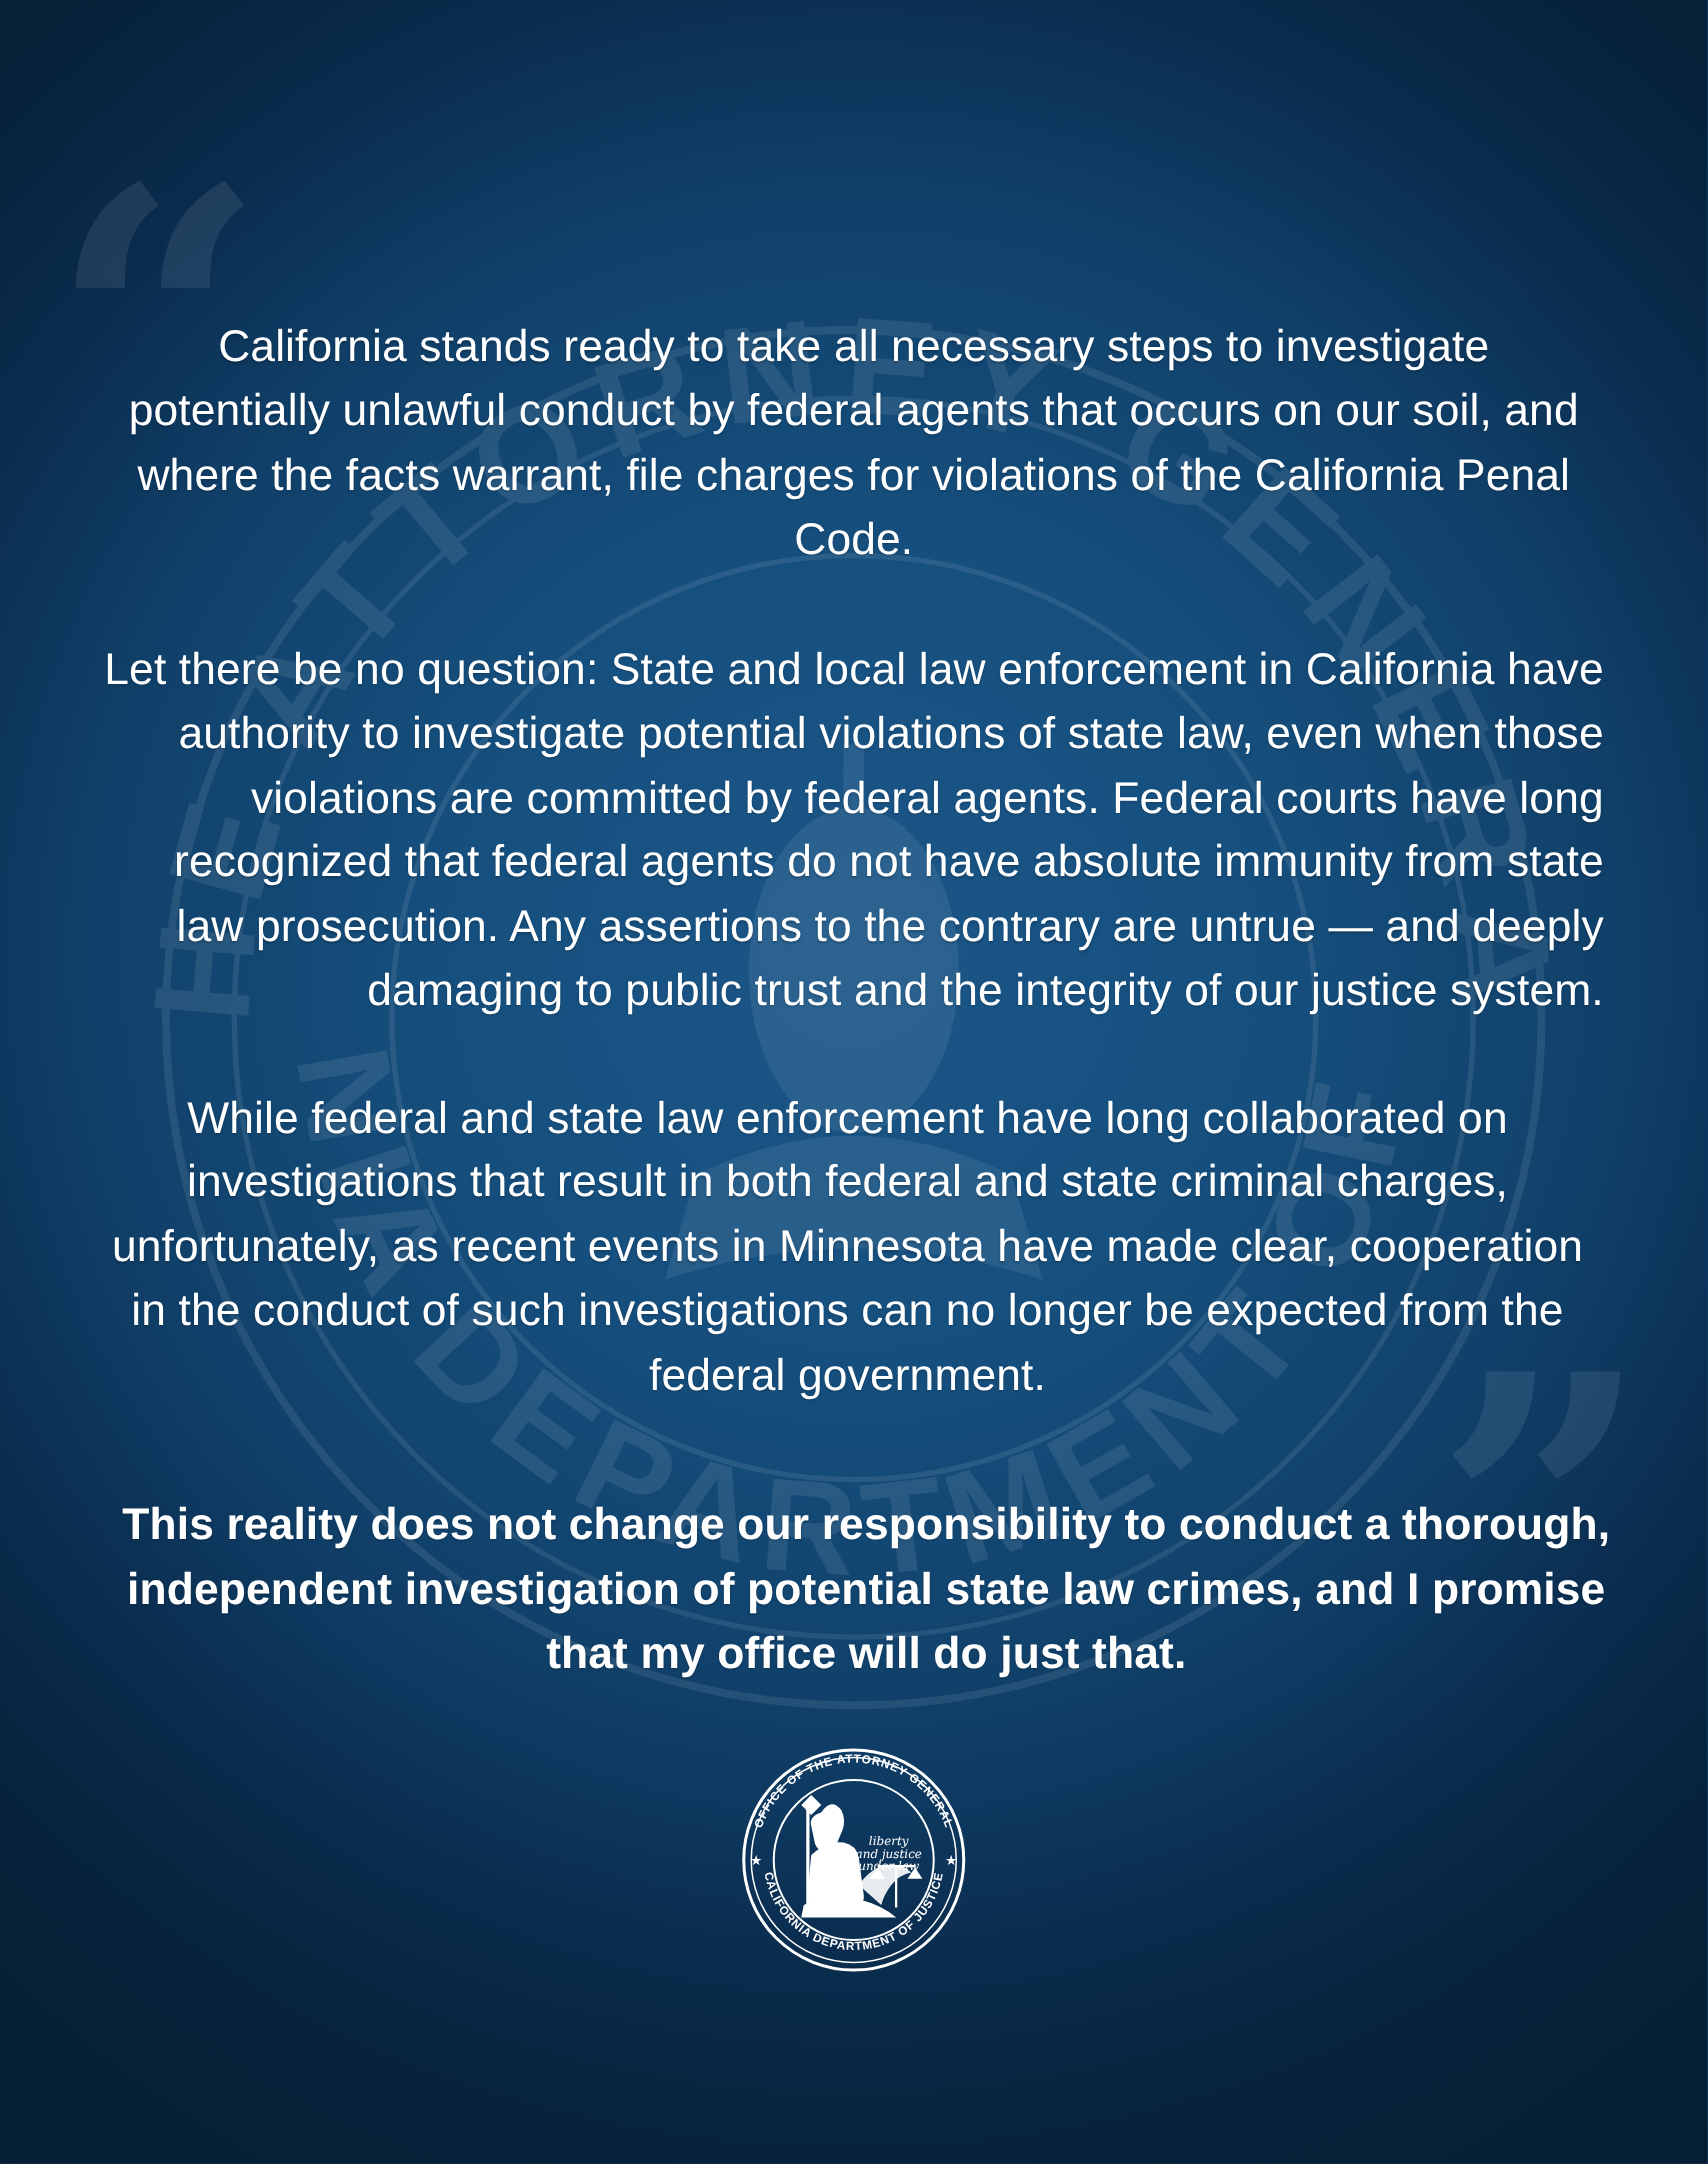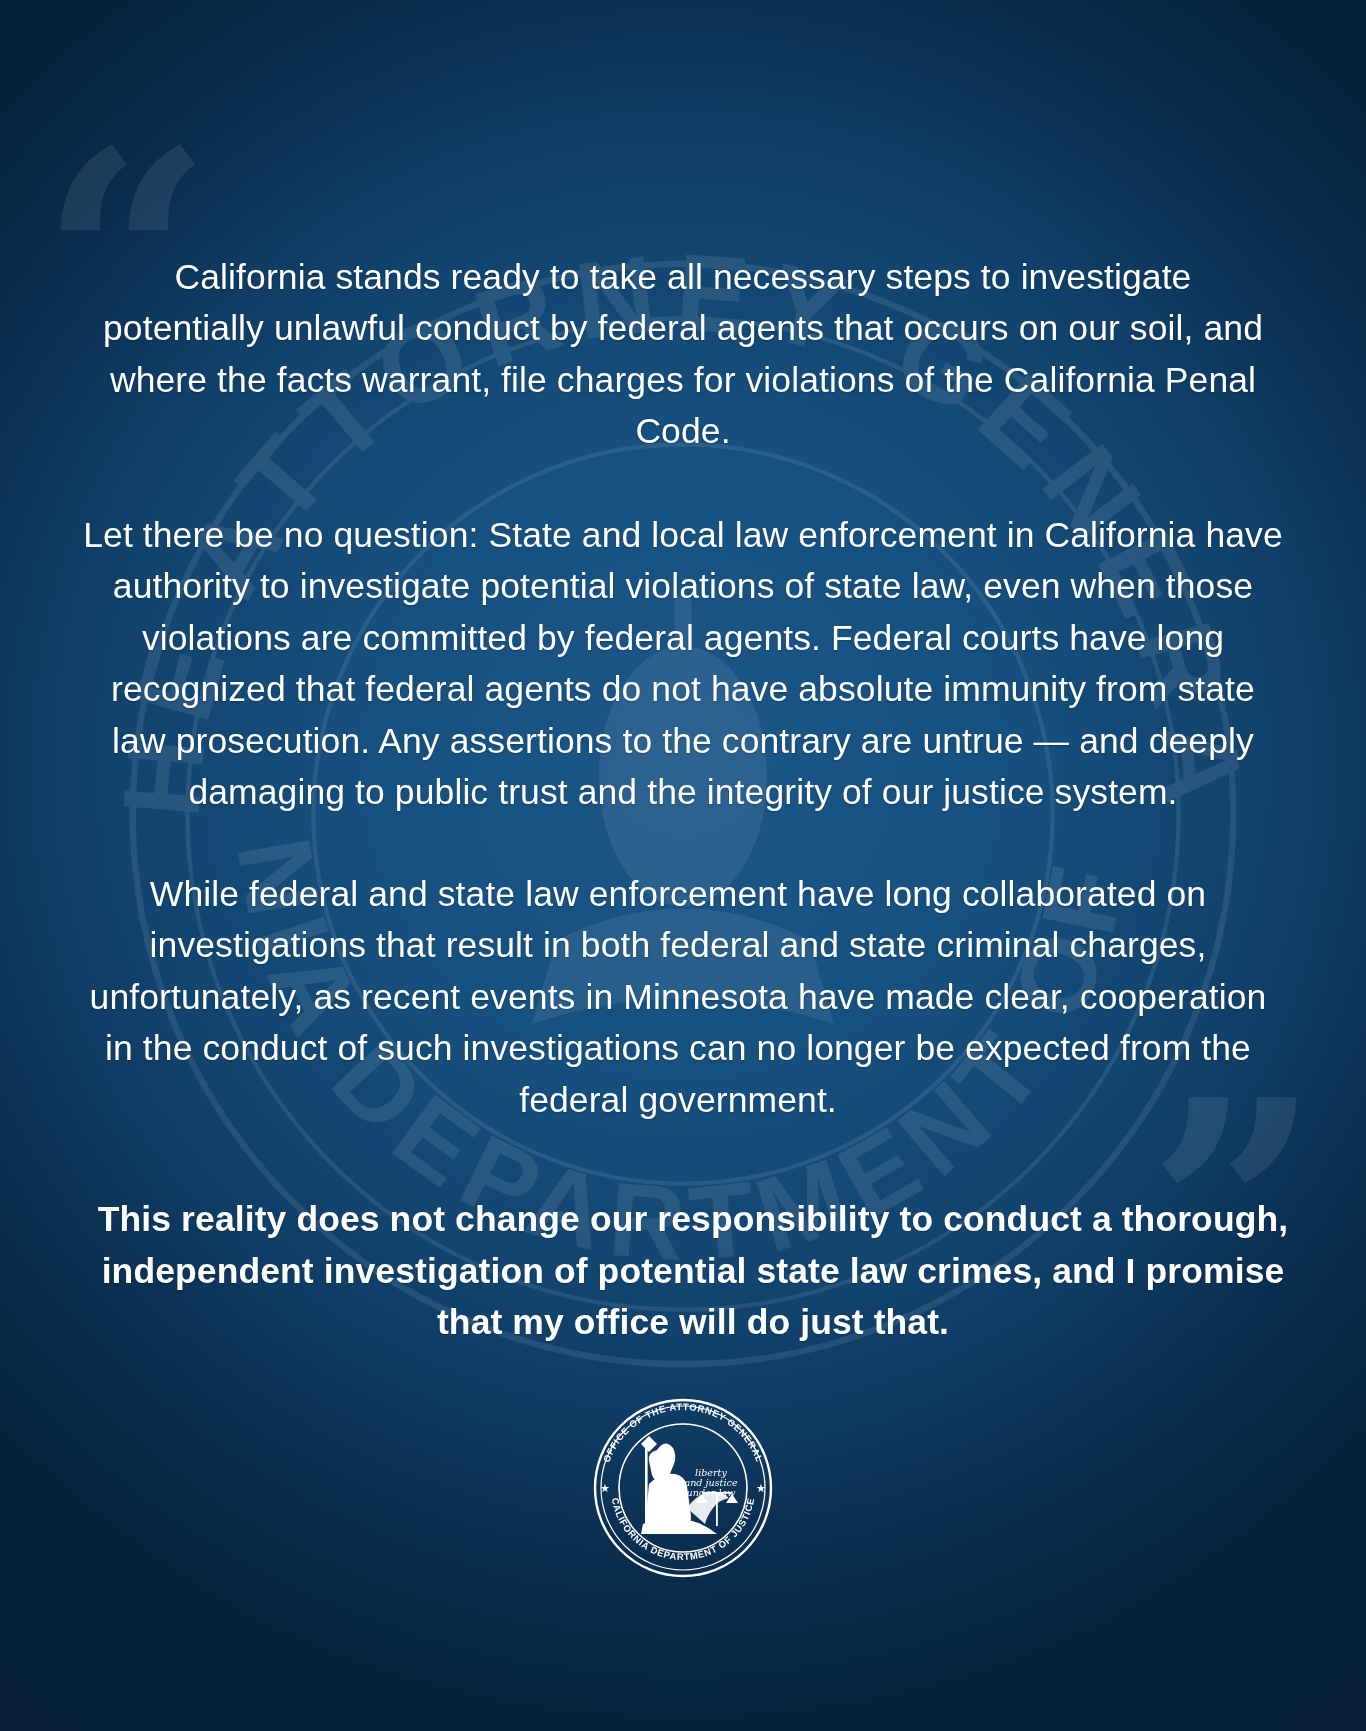"Let there be no question:" .para.p2 { text-align: none -> right }
